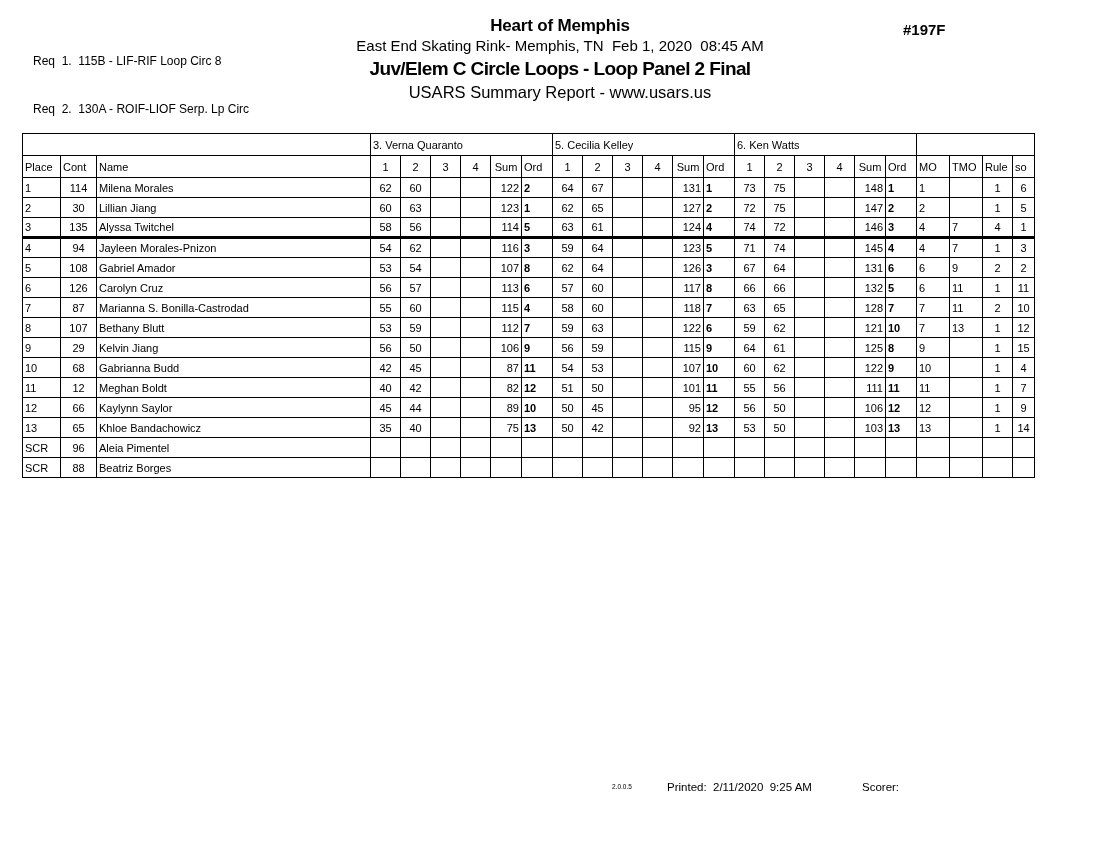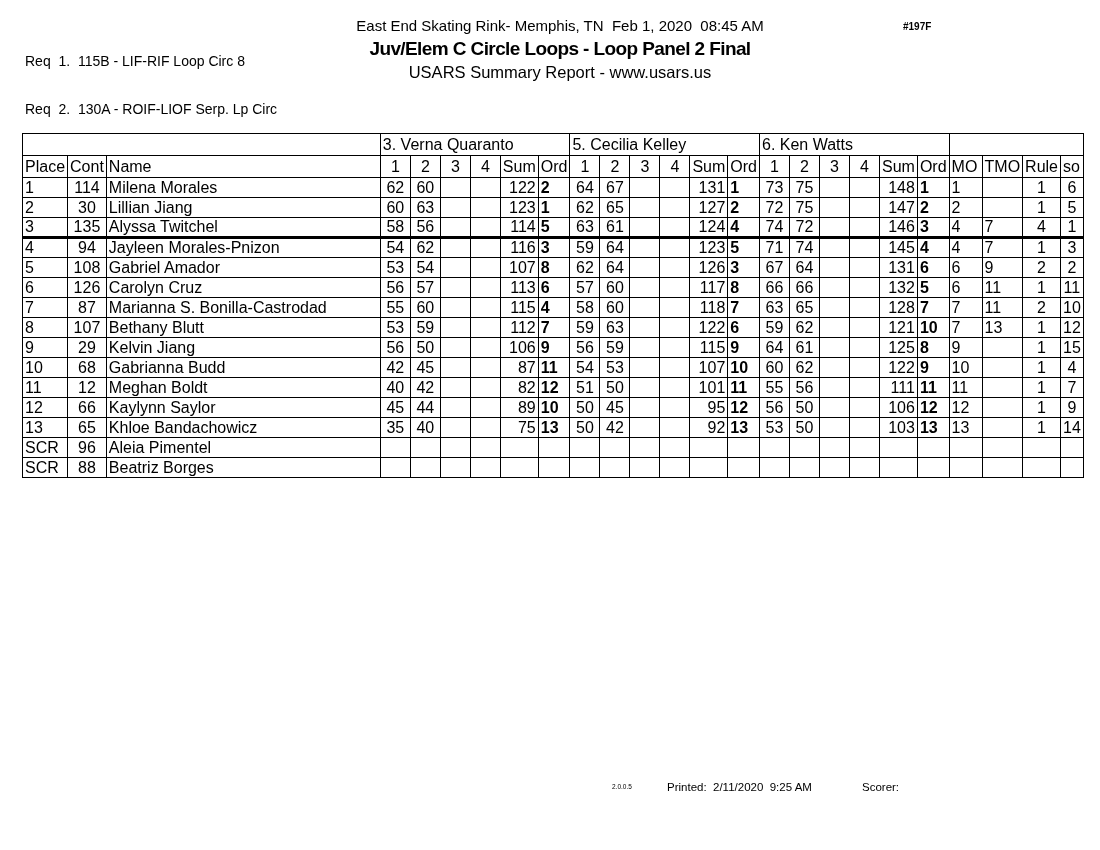"Heart of Memphis" div.h1 { html: none -> <div>Heart of Memphis</div> }
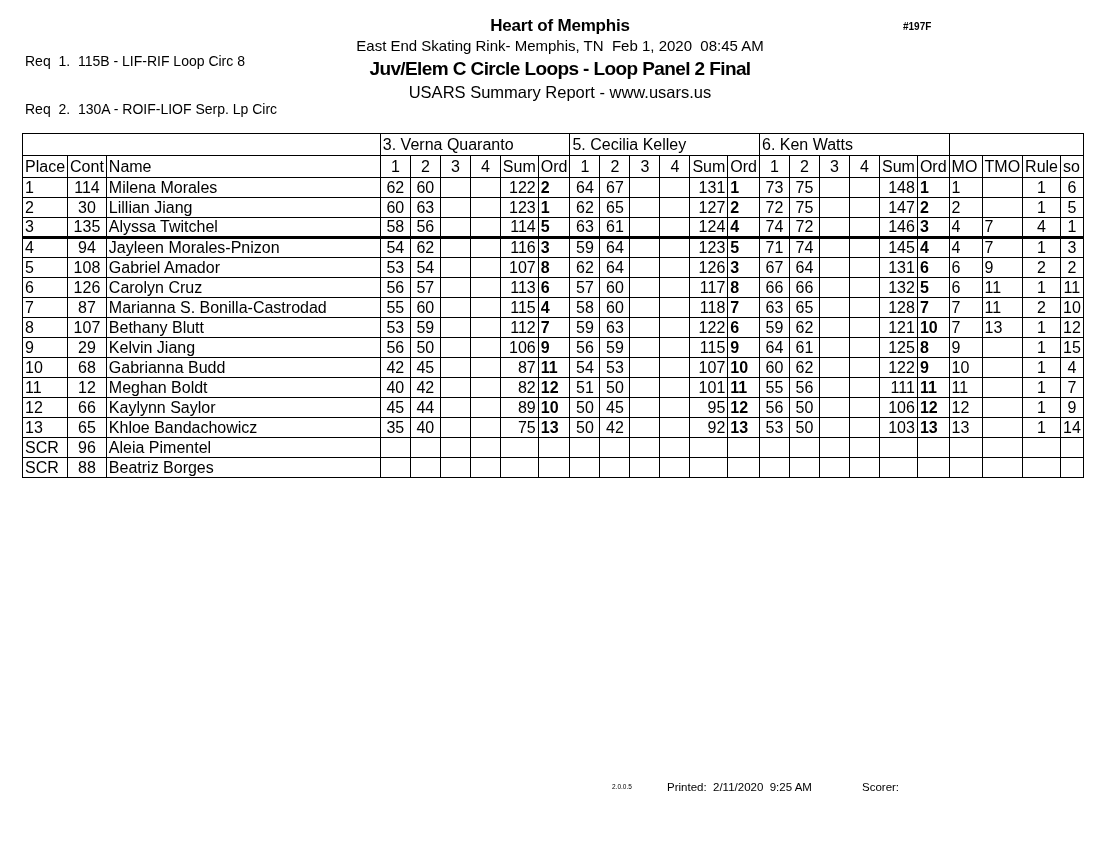"#197F" .doc-number { font-size: 10px -> 15px }
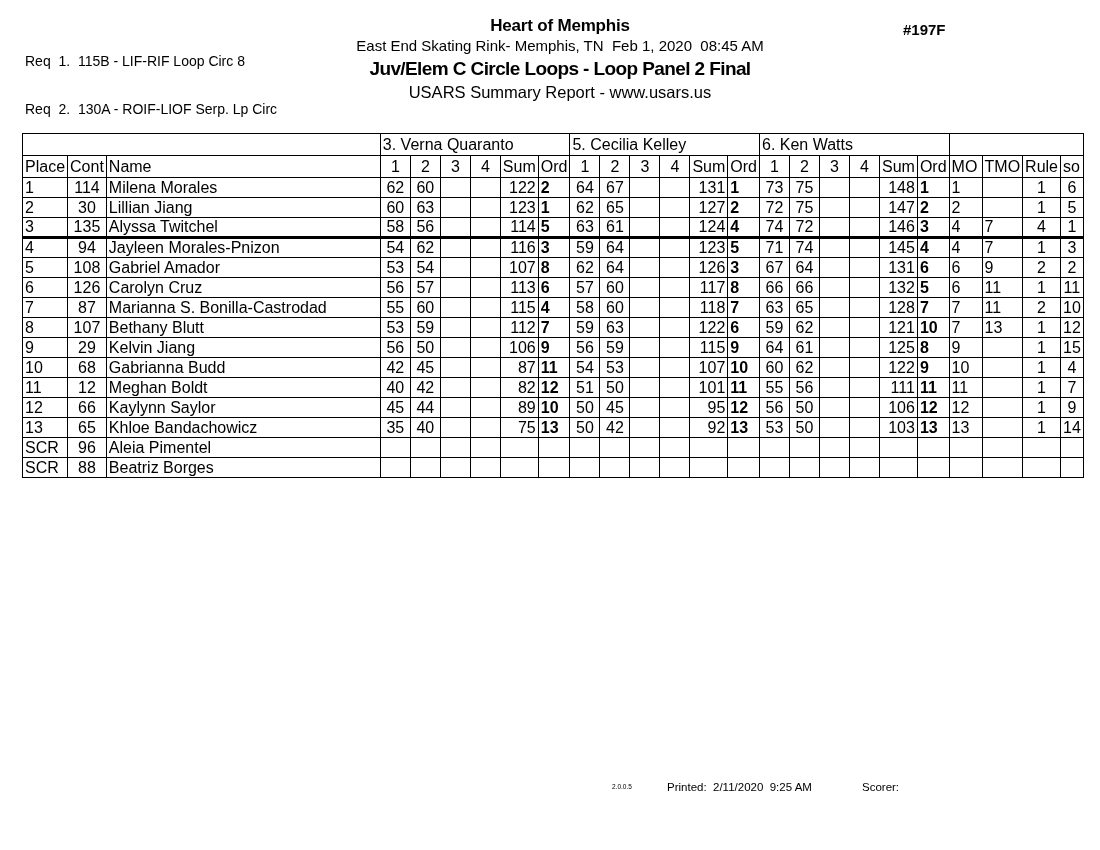"Req 1. 115B - LIF-RIF" .req-block { font-size: 14px -> 12px; left: 25px -> 33px }
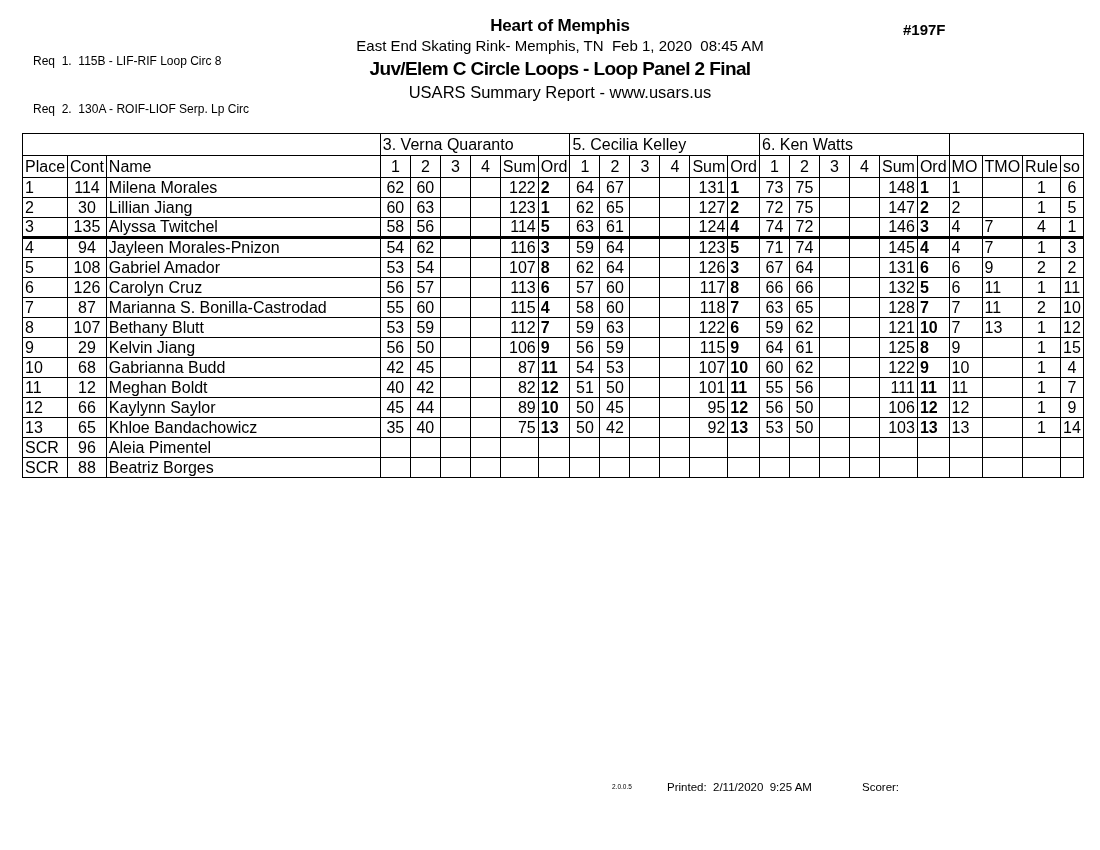"3. Verna Quaranto" table.results { font-size: 16px -> 11px }
